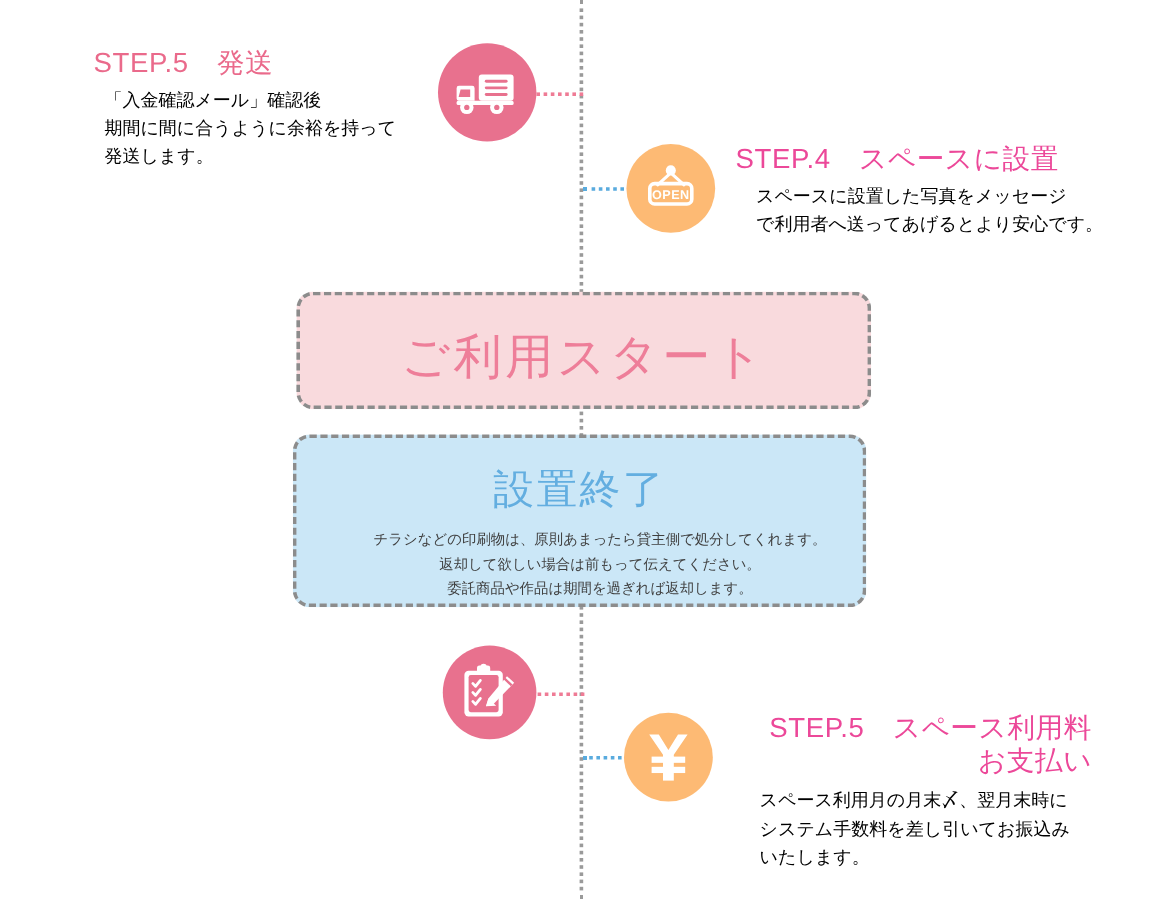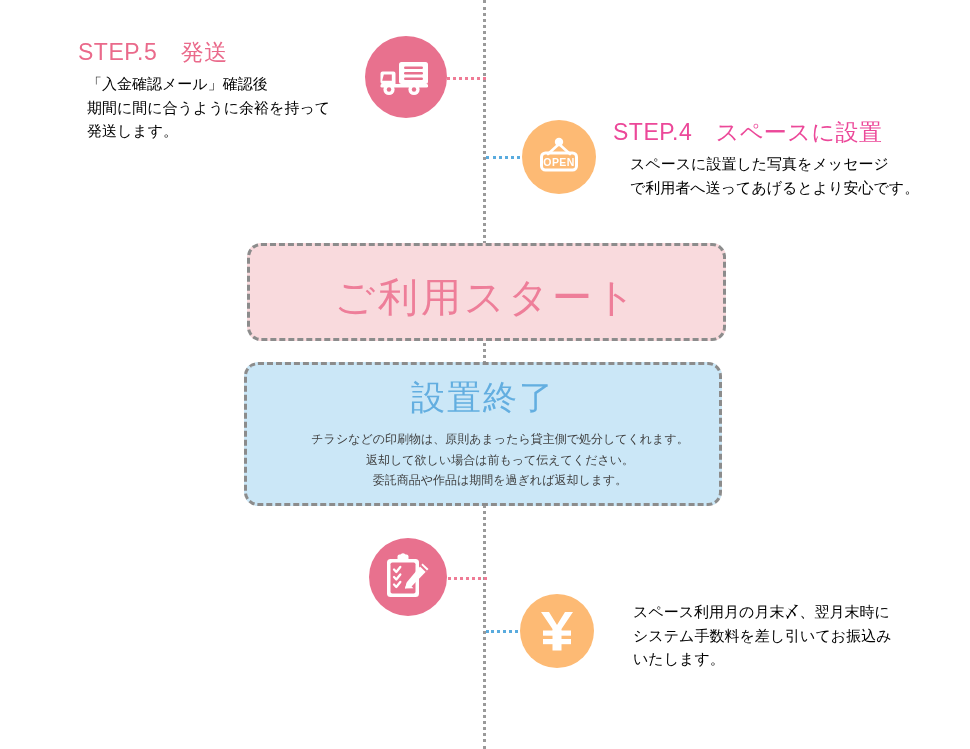"設置終了" div.panel-title { margin-top: 10px -> 20px }
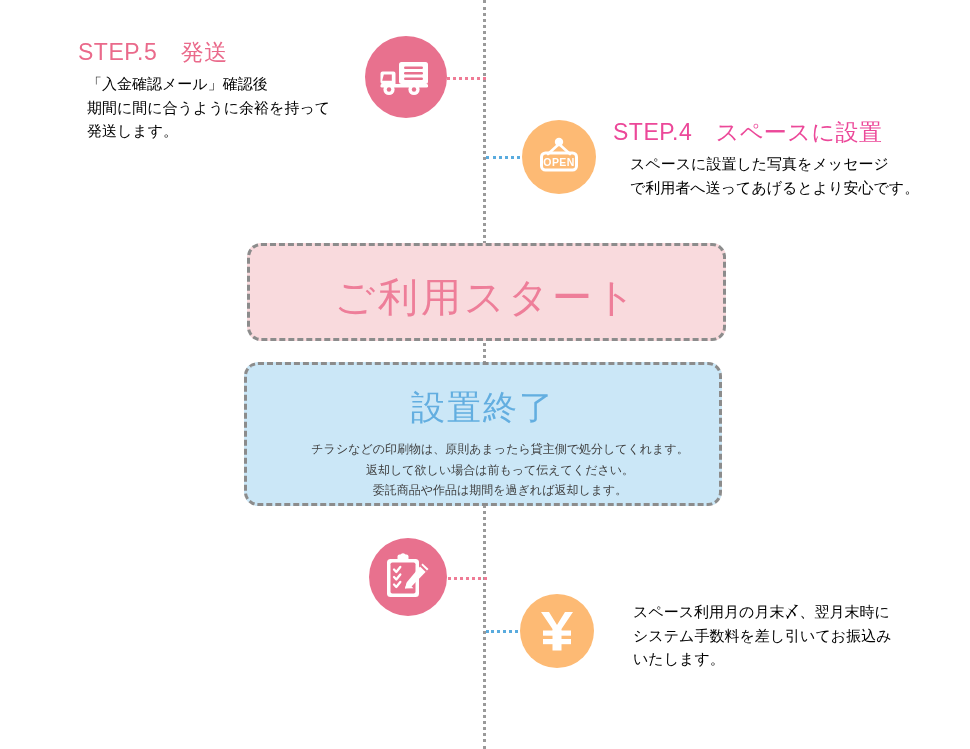"STEP.5 スペース利用料" div.step-title { html: none -> <div>STEP.5 スペース利用料 お支払い</div> }
